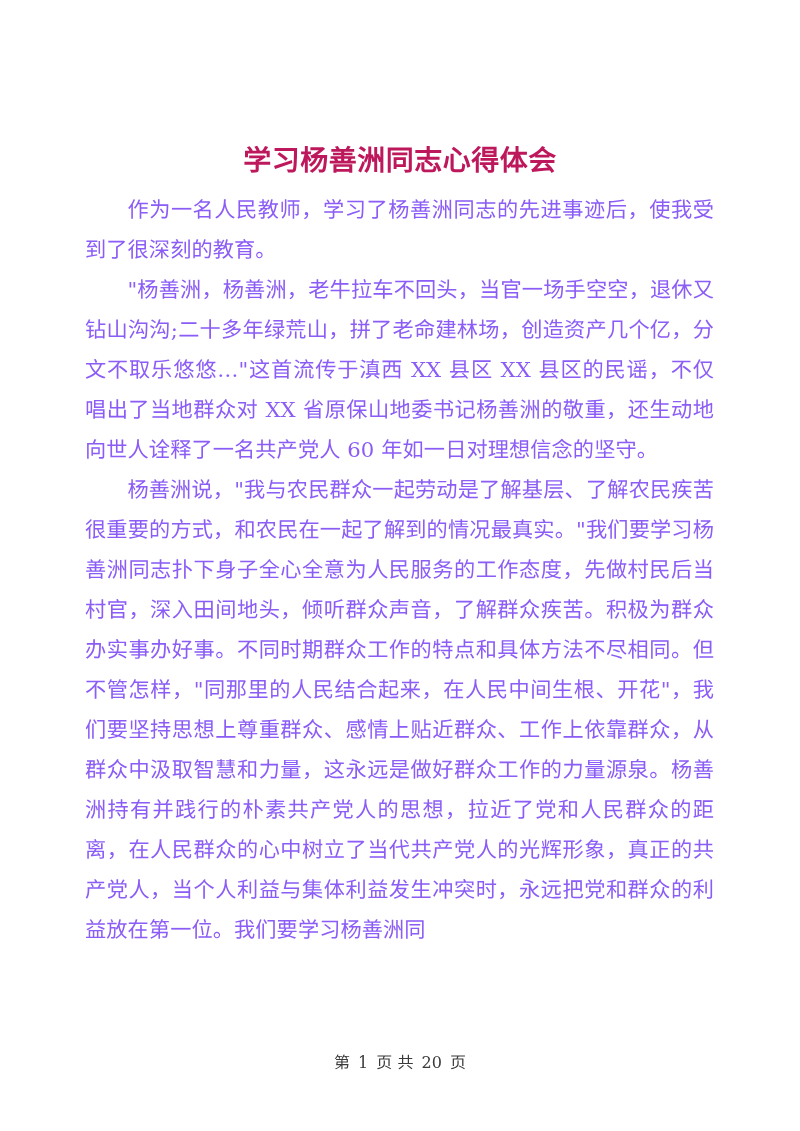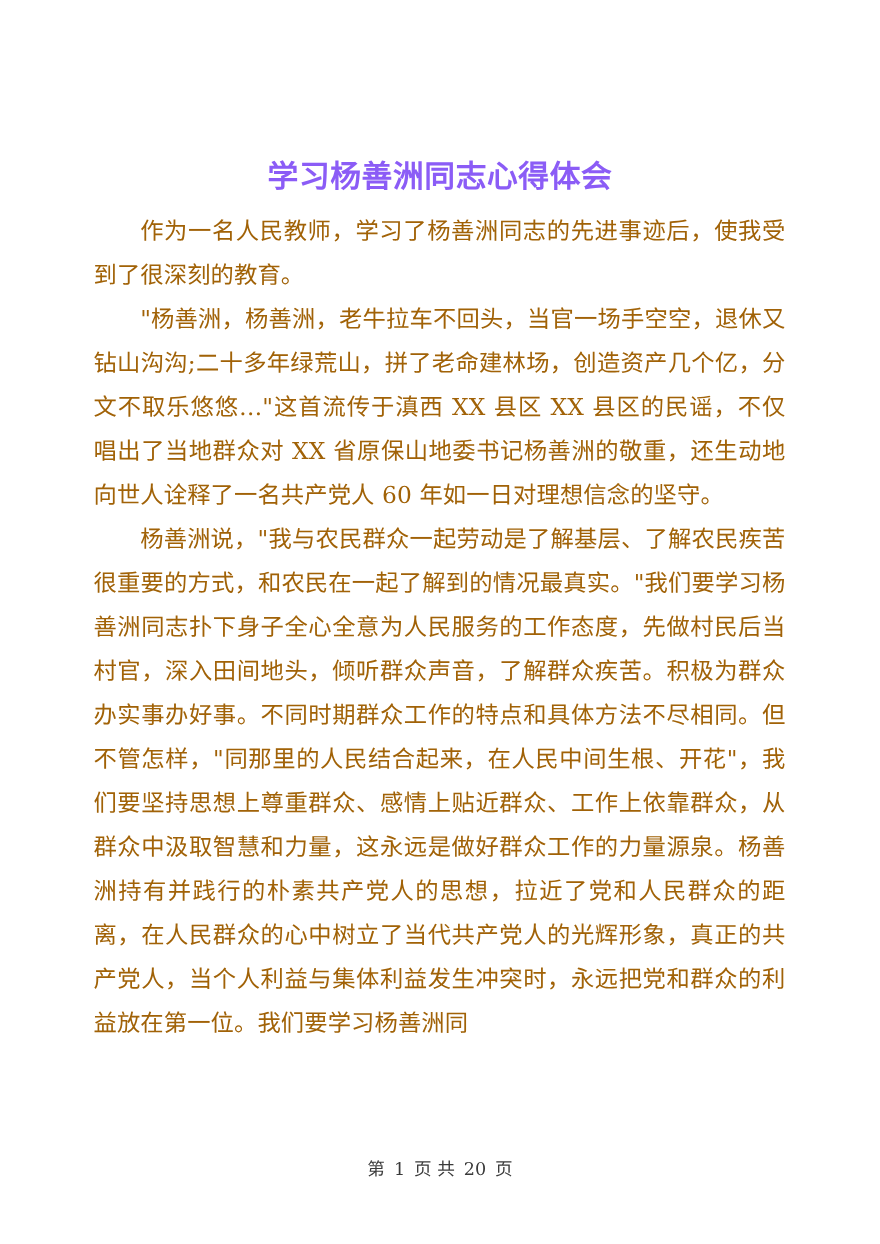"学习杨善洲同志心得体会" .doc-title { color: #8b5cf6 -> #be185d }
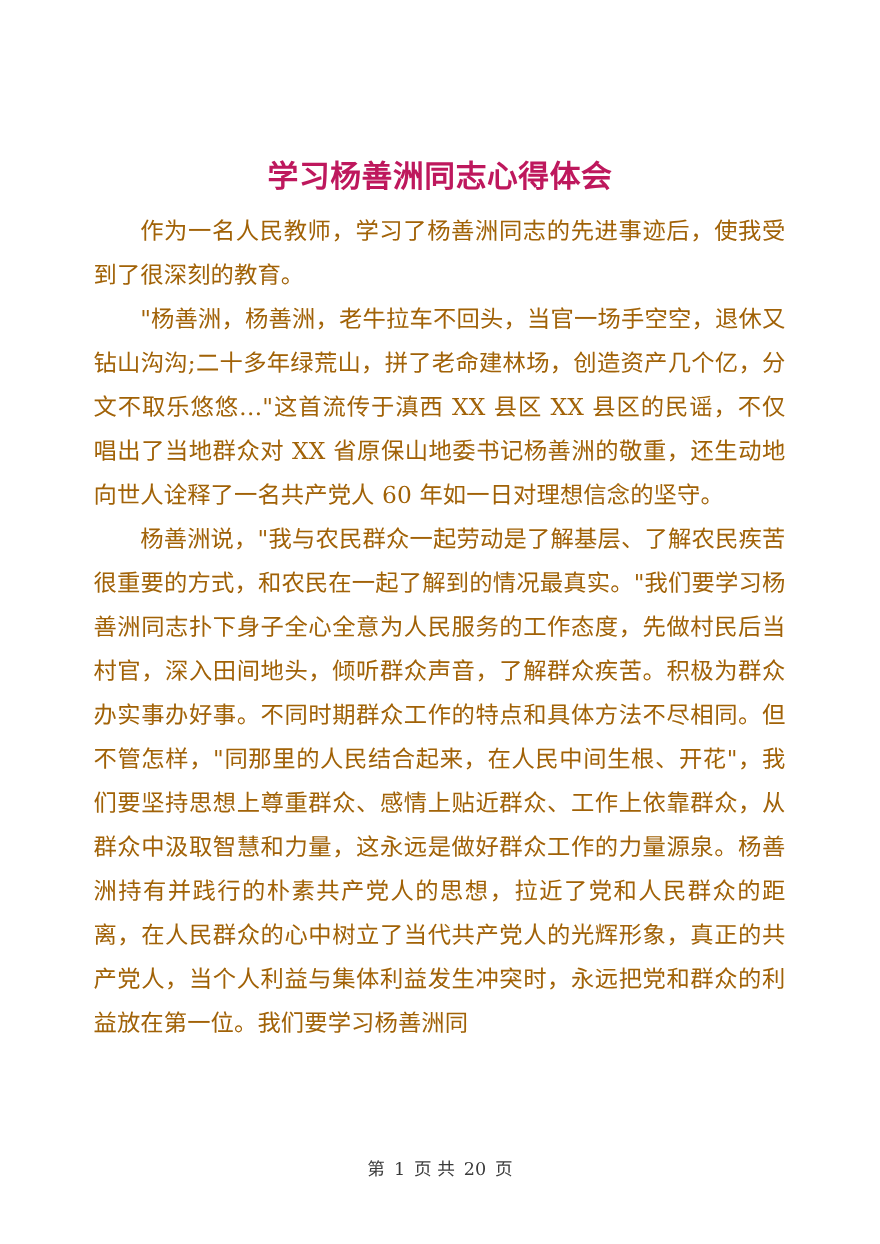"作为一名人民教师，学习了杨善洲同志的先进事迹后，使我受到了很深刻的教育。" .doc-para { color: #a16207 -> #8b5cf6 }
